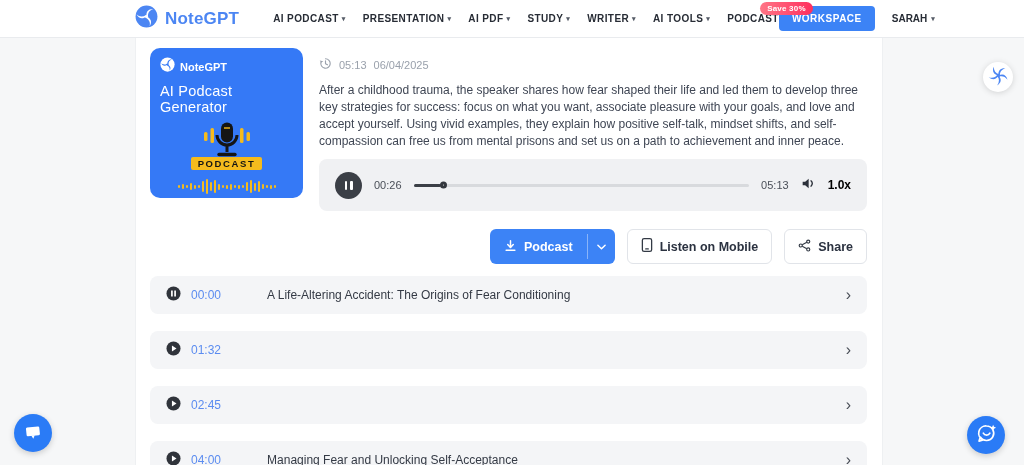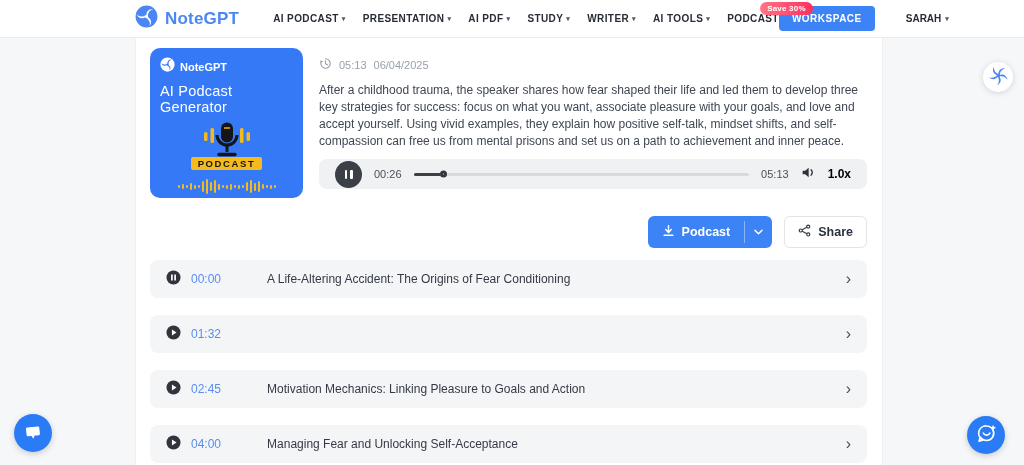"WORKSPACE" .nav-right { gap: 31px -> 17px }
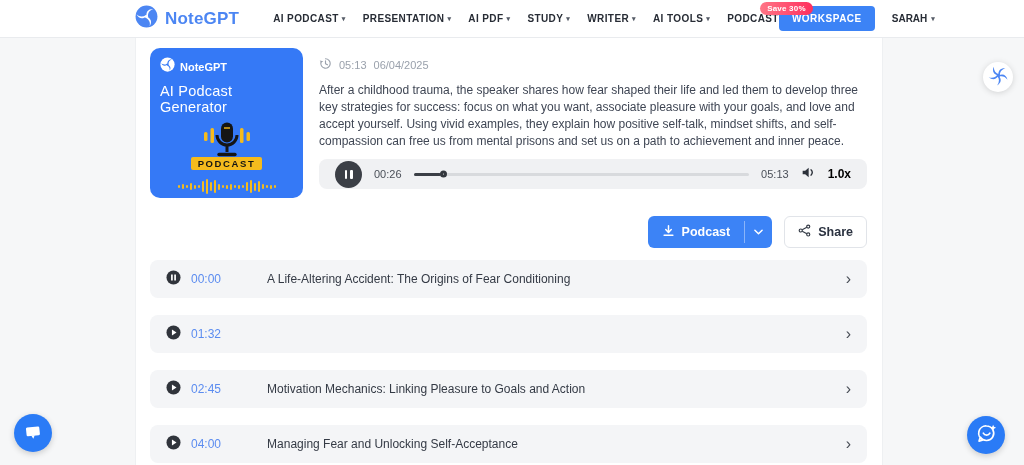"00:26" .player { height: 30px -> 52px }
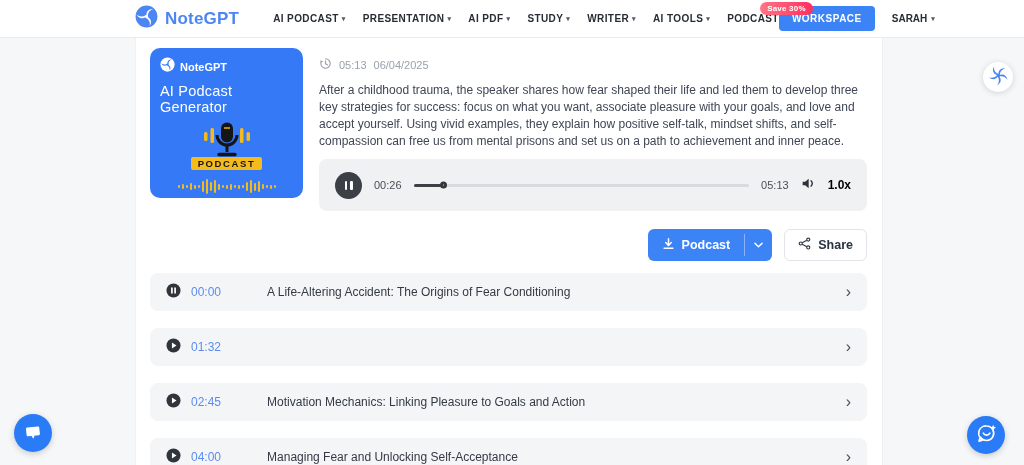"Listen on Mobile" button.btn-plain { html: none -> <button> <span> <svg> <rect></rect> <line></line> </svg> </span> <span>Listen on Mobile</span> </button> }
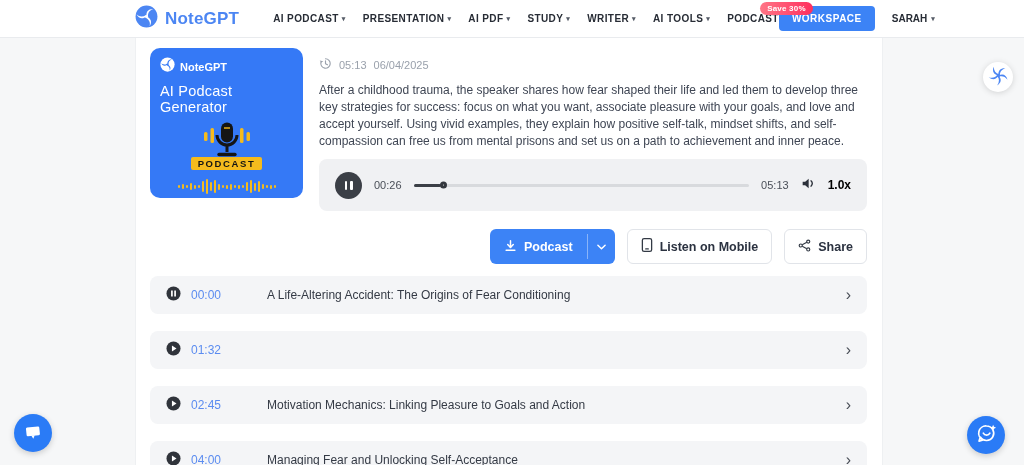"Motivation Mechanics: Linking Pleasure" span.ch-title { html: <span>Motivation Mechanics: Linking Pleasure to Goals and Action</span> -> none }
